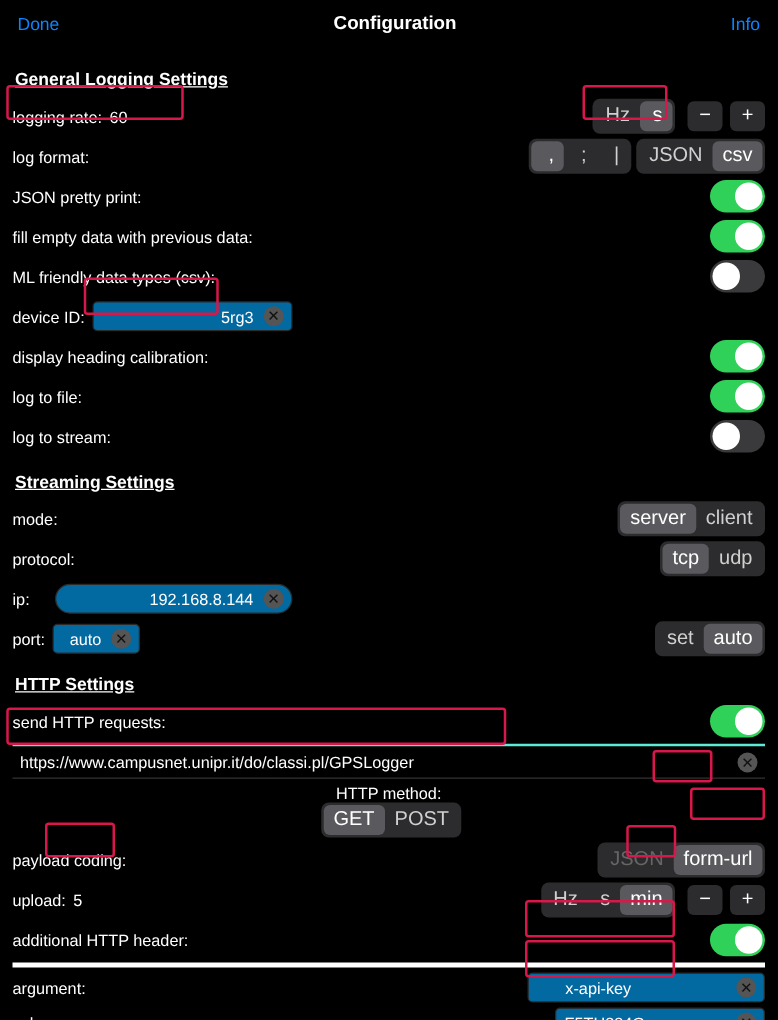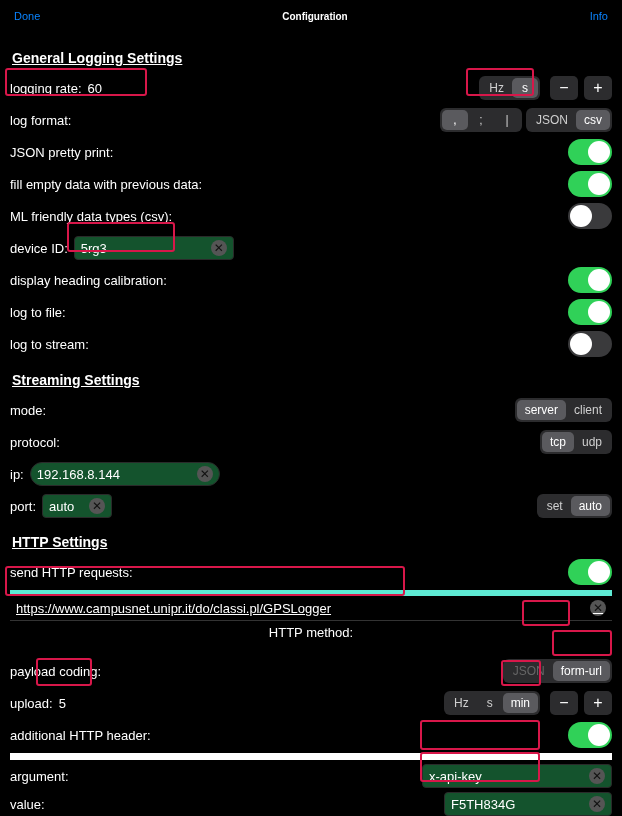"Done" .nav-btn { font-size: 11px -> 14px }
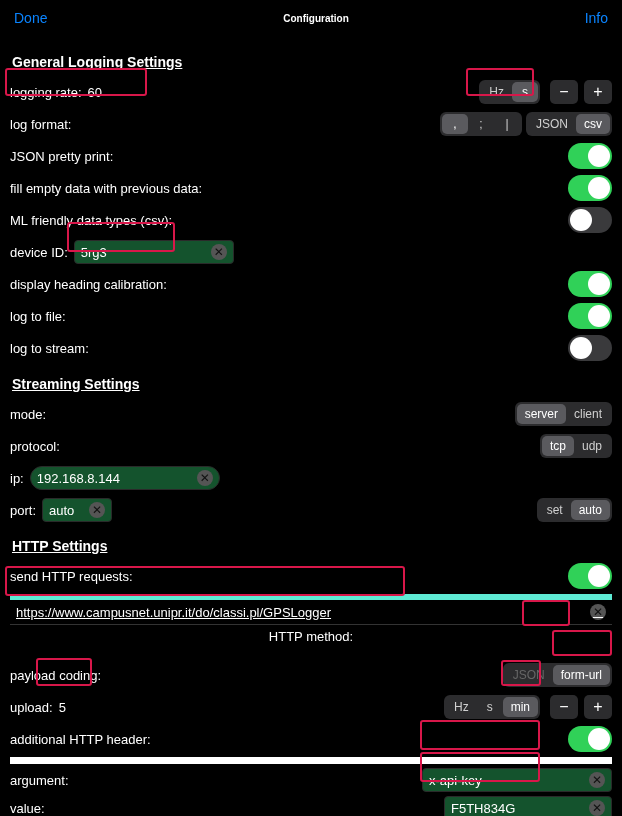"Configuration" .nav-title { font-size: 10px -> 15px }
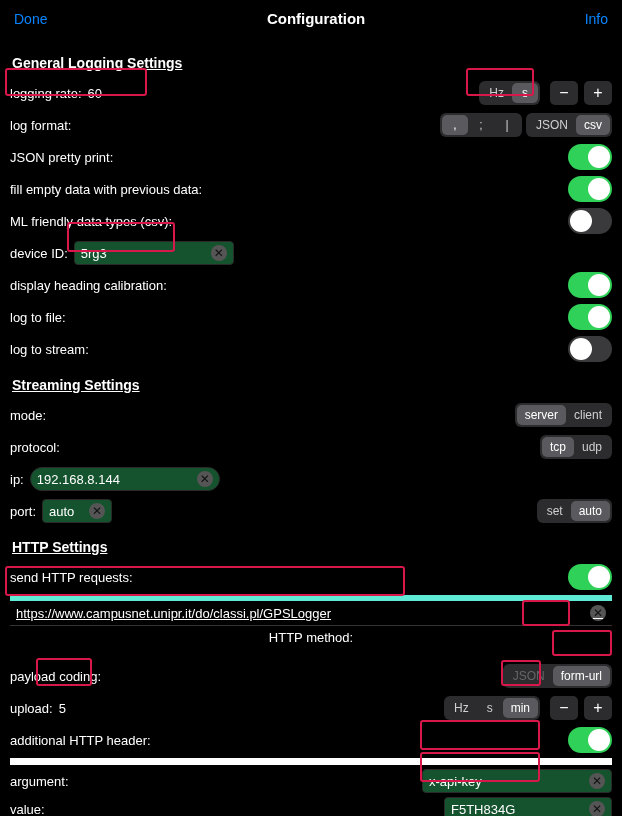"Hz" .seg-btn { font-size: 12px -> 16px; text-align: center -> right }
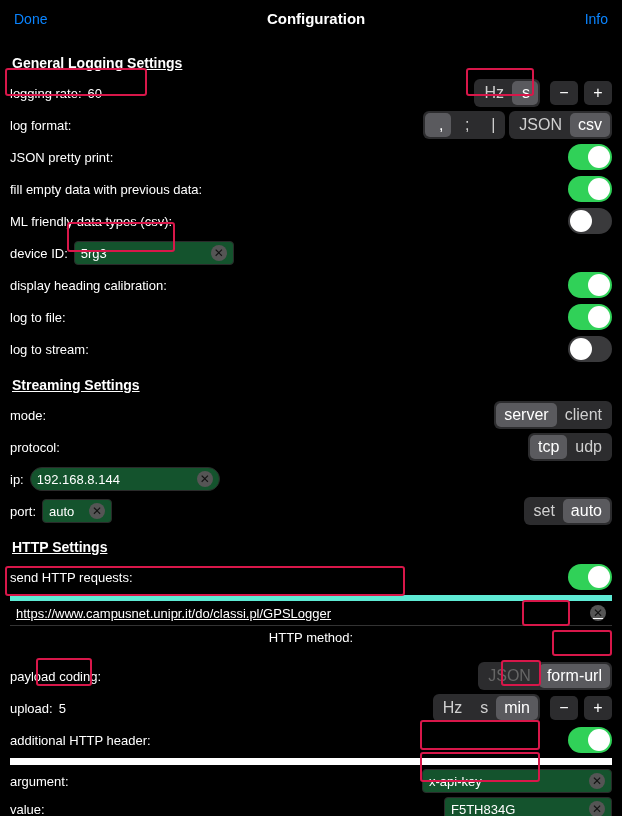"5rg3" .field { background: #14532d -> #0369a1; text-align: none -> right }
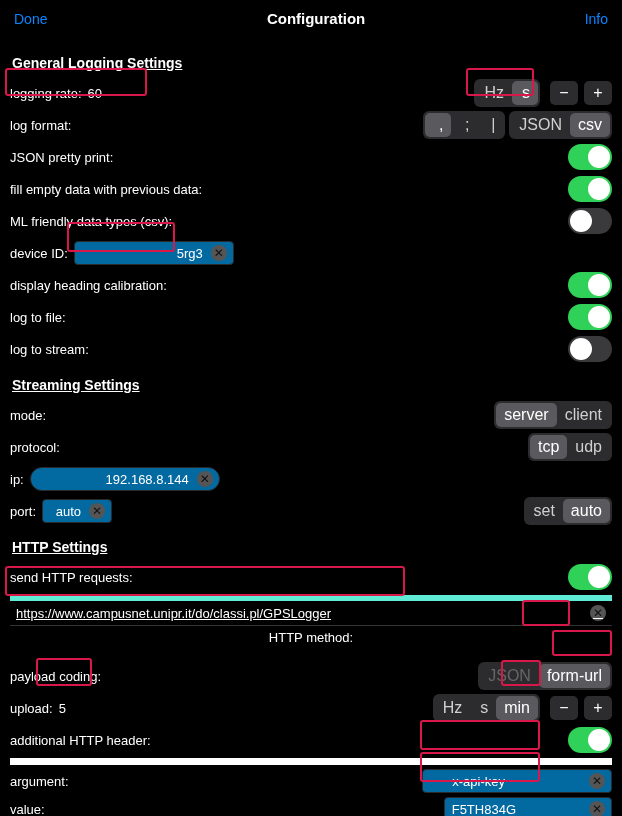"192.168.8.144" div.field { margin-left: 6px -> 20px }
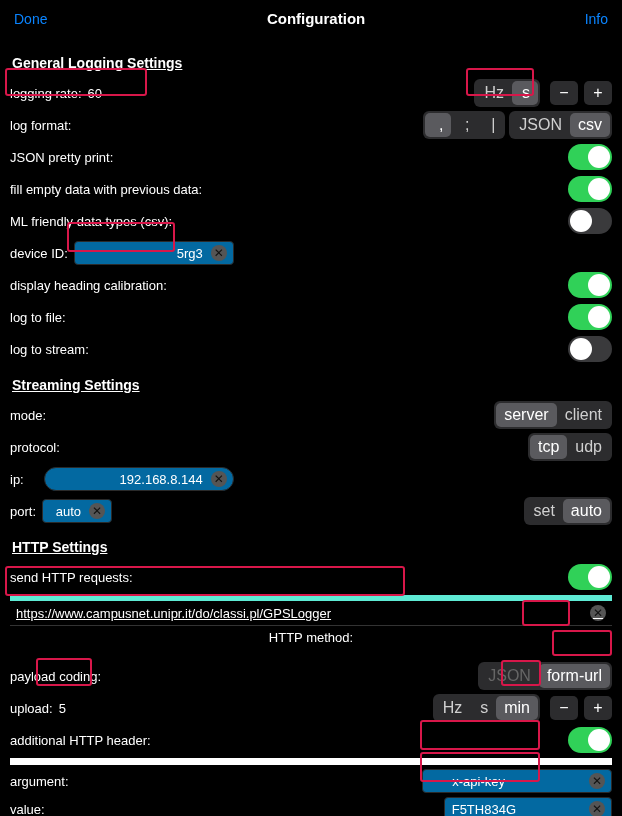"https://www.campusnet.unipr.it/do/classi" .full-field { border-top: 6px solid #5eead4 -> 2px solid #5eead4; text-decoration: underline -> none }
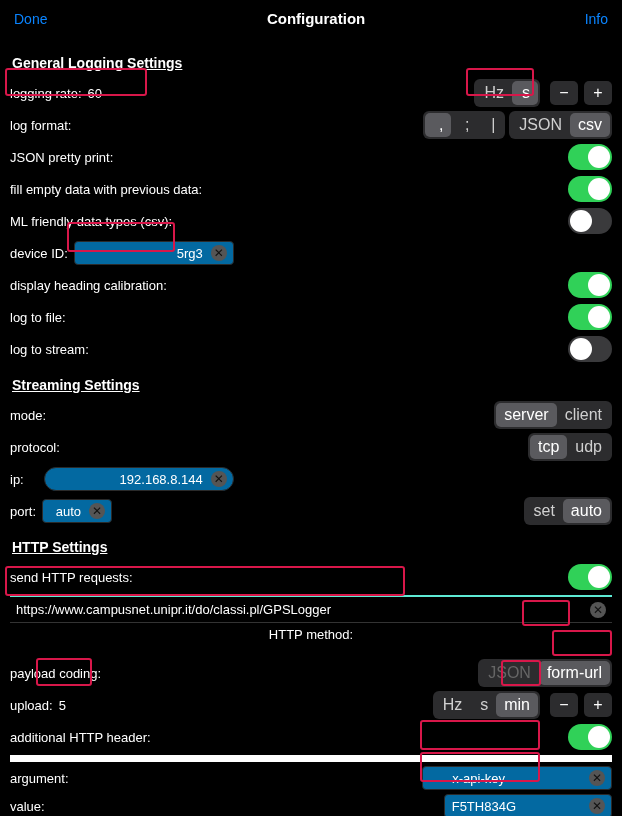"GET" div.seg-group { html: none -> <div> <div>GET</div> <div>POST</div> </div> }
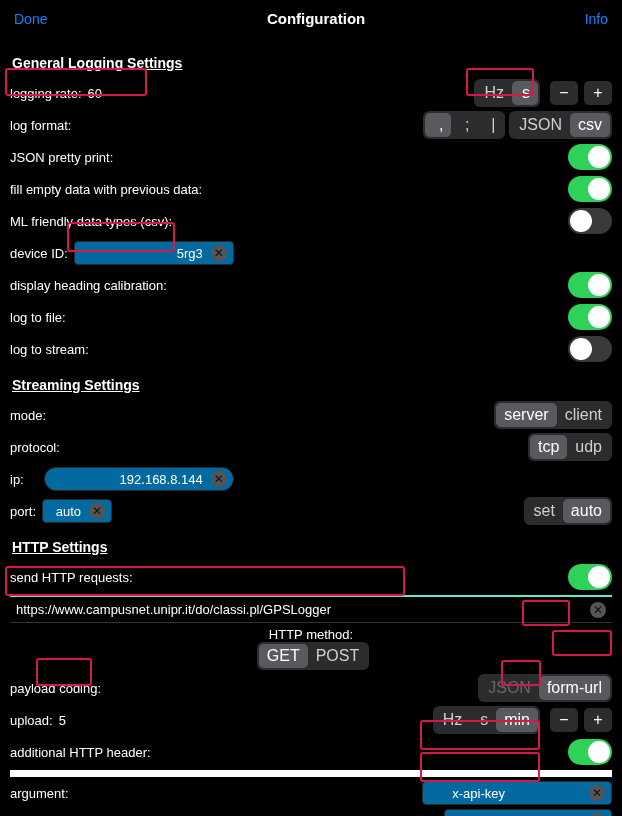"argument:" div.row { border-top: 7px solid #ffffff -> 4px solid #ffffff }
